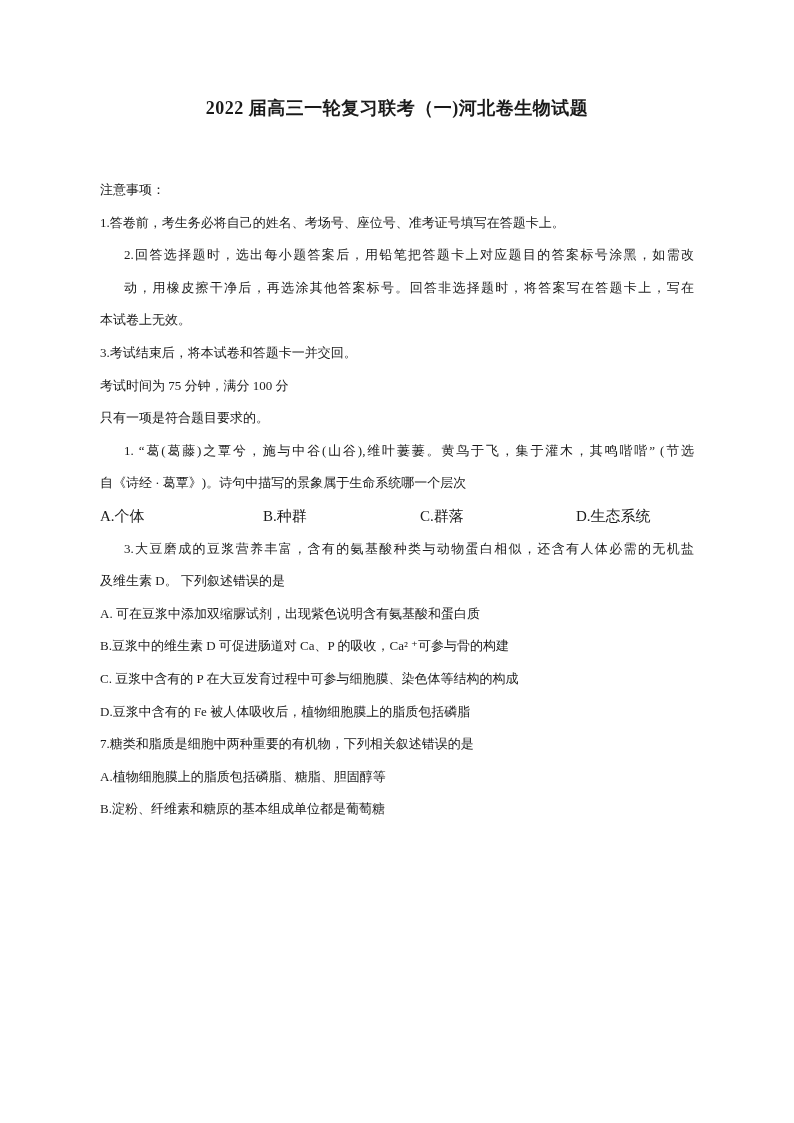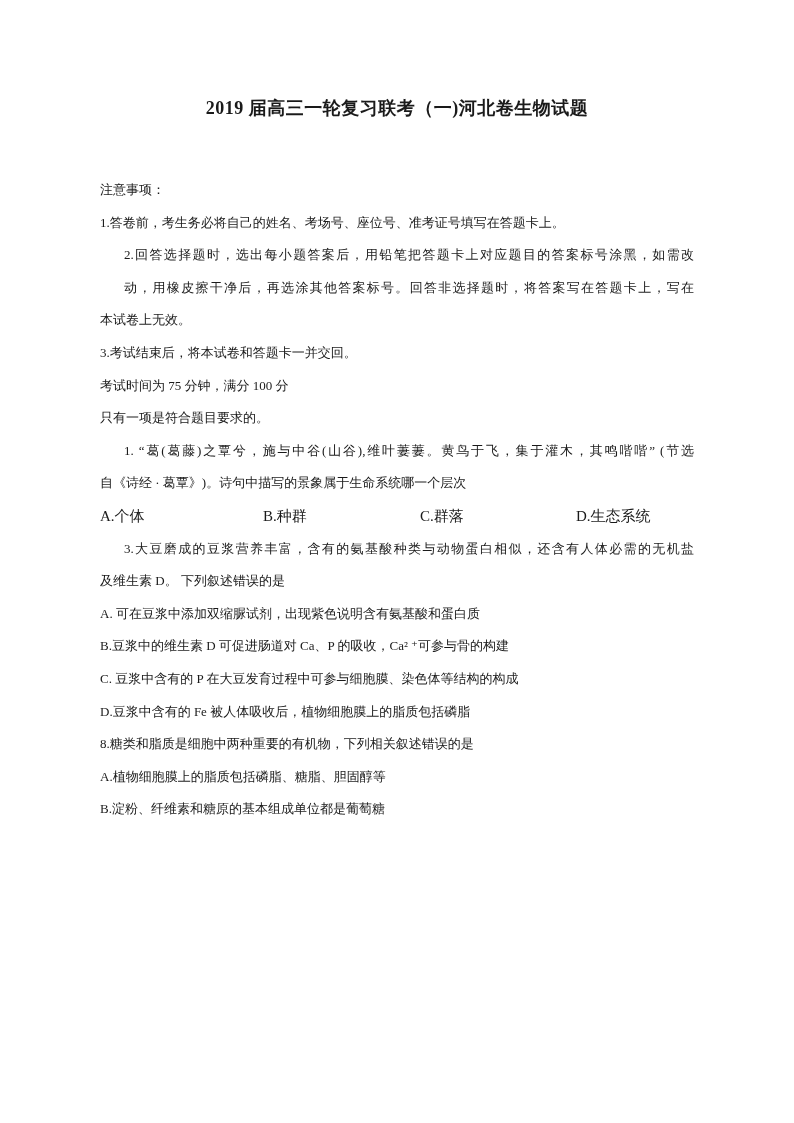"2019 届高三一轮复习联考（一)河北卷生物试题" h1.title { text: 2019 -> 2022 }
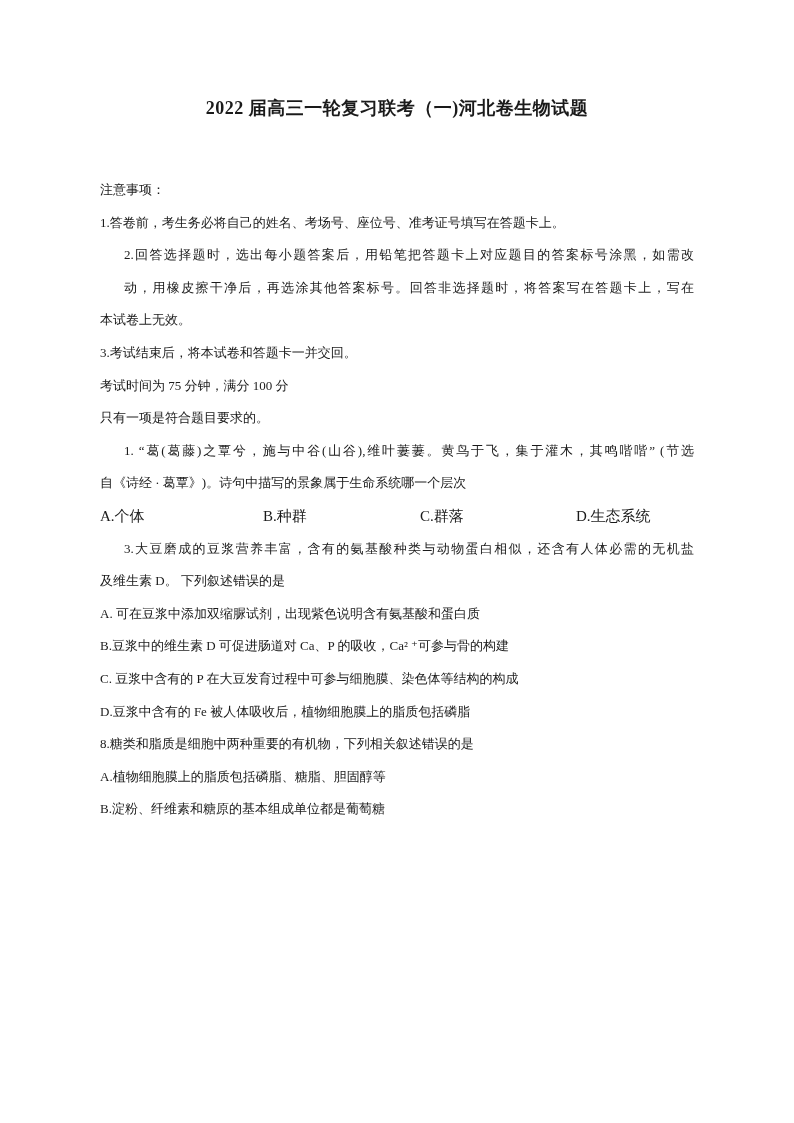"8.糖类和脂质是细胞中两种重要的有机物，下列相关叙述错误的是" div.line { text: 8 -> 7 }
